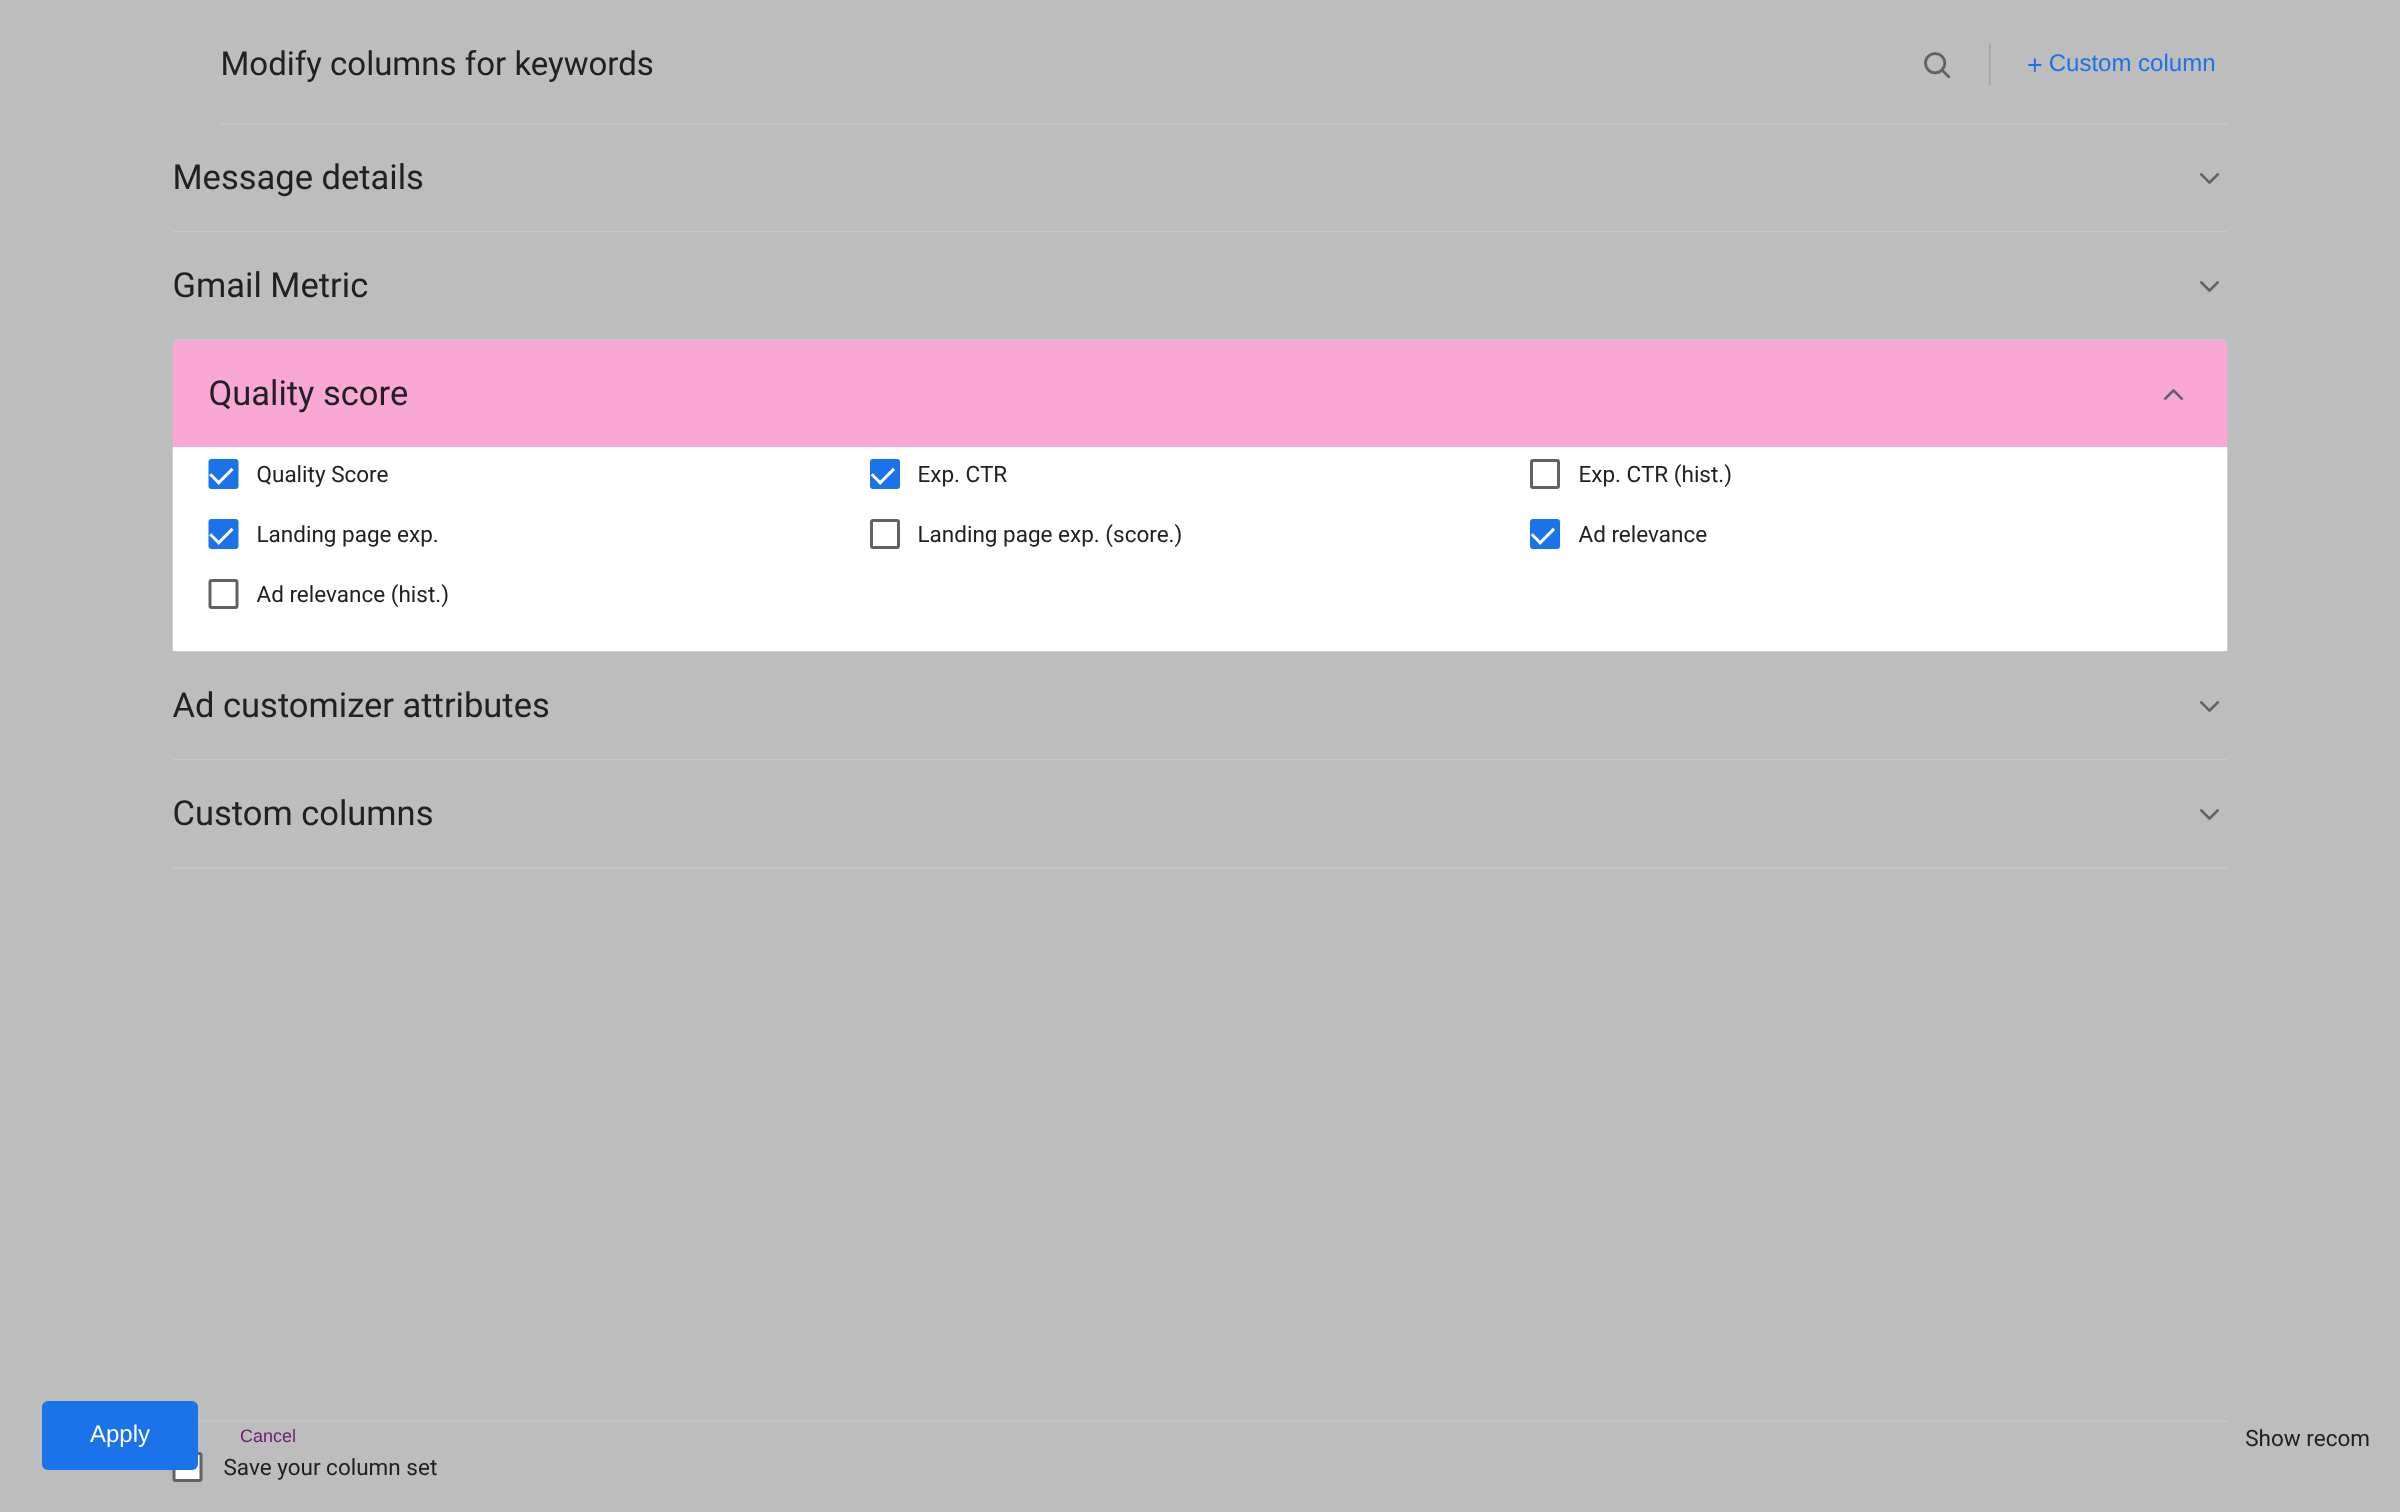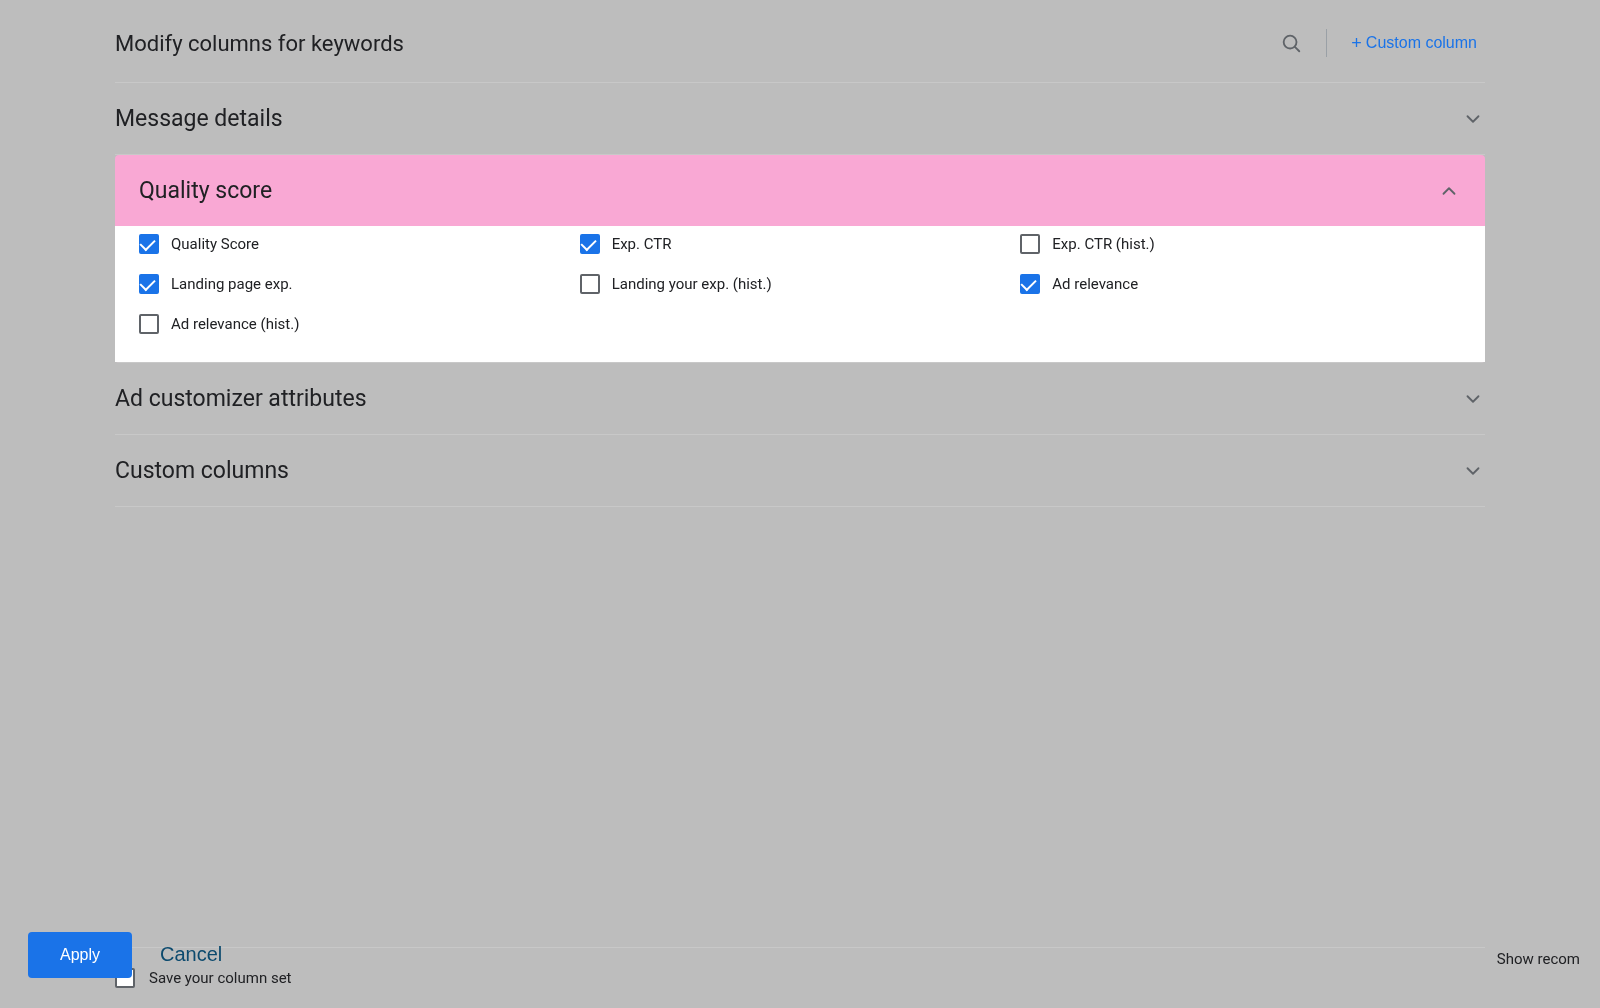"Modify columns for keywords" .dialog-header { margin-left: none -> 32px }
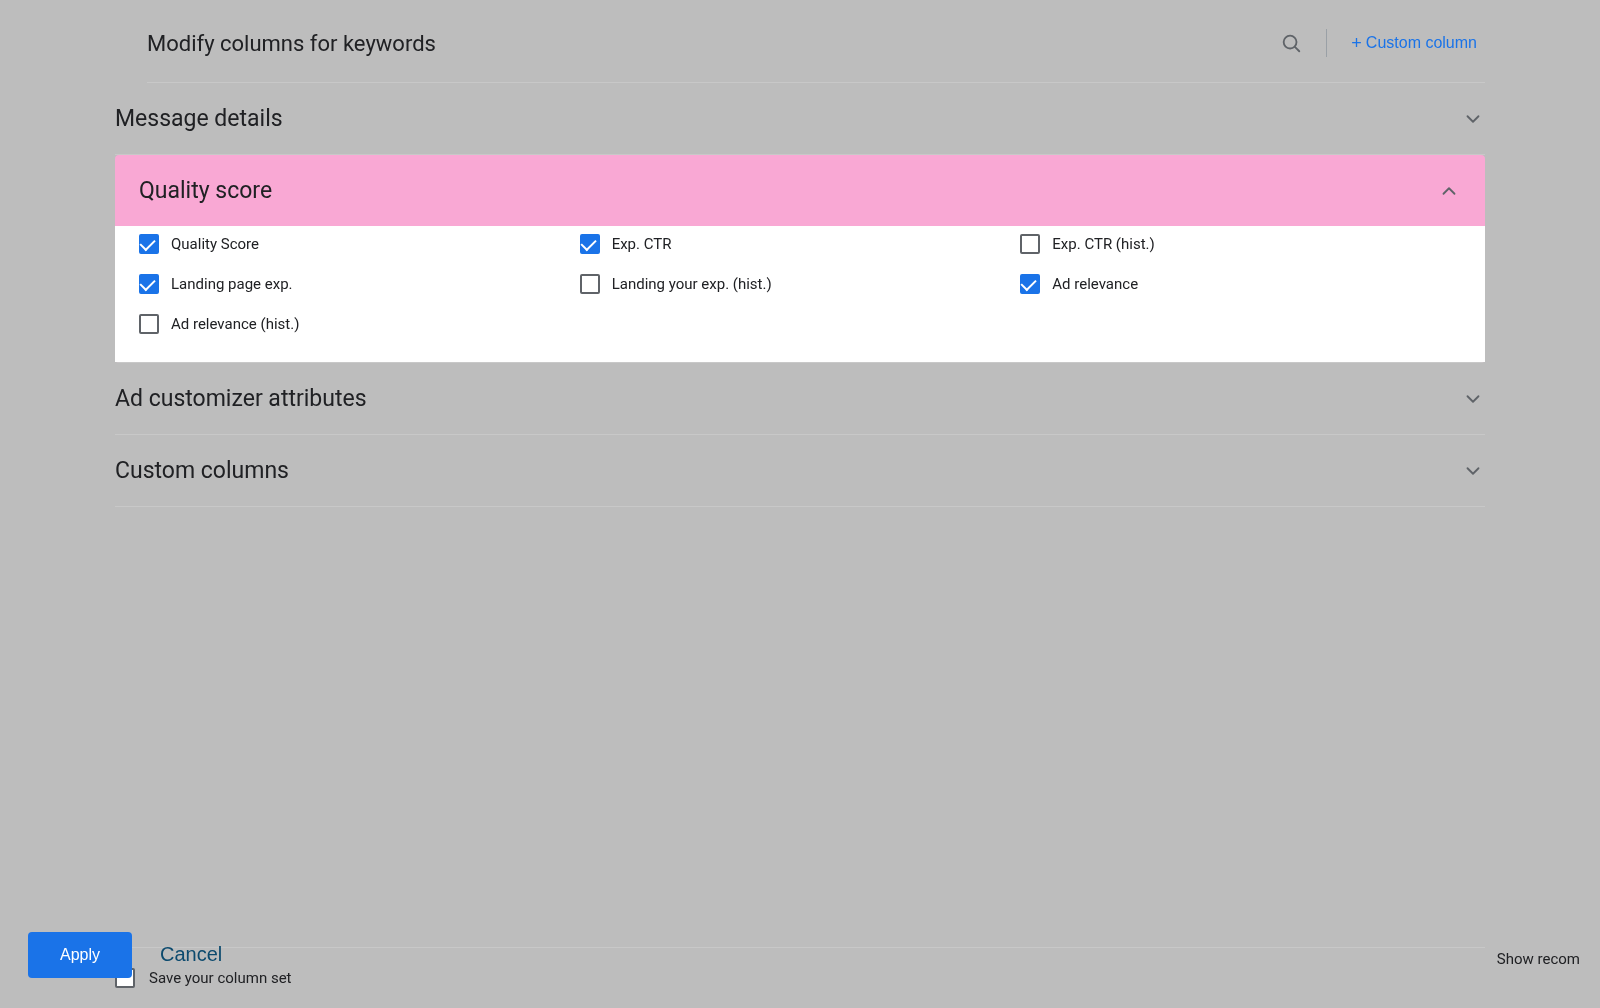"Gmail Metric" div.section { html: none -> <div> <div> <span>Gmail Metric</span> <div> <svg> <polyline></polyline> </svg> </div> </div> </div> }
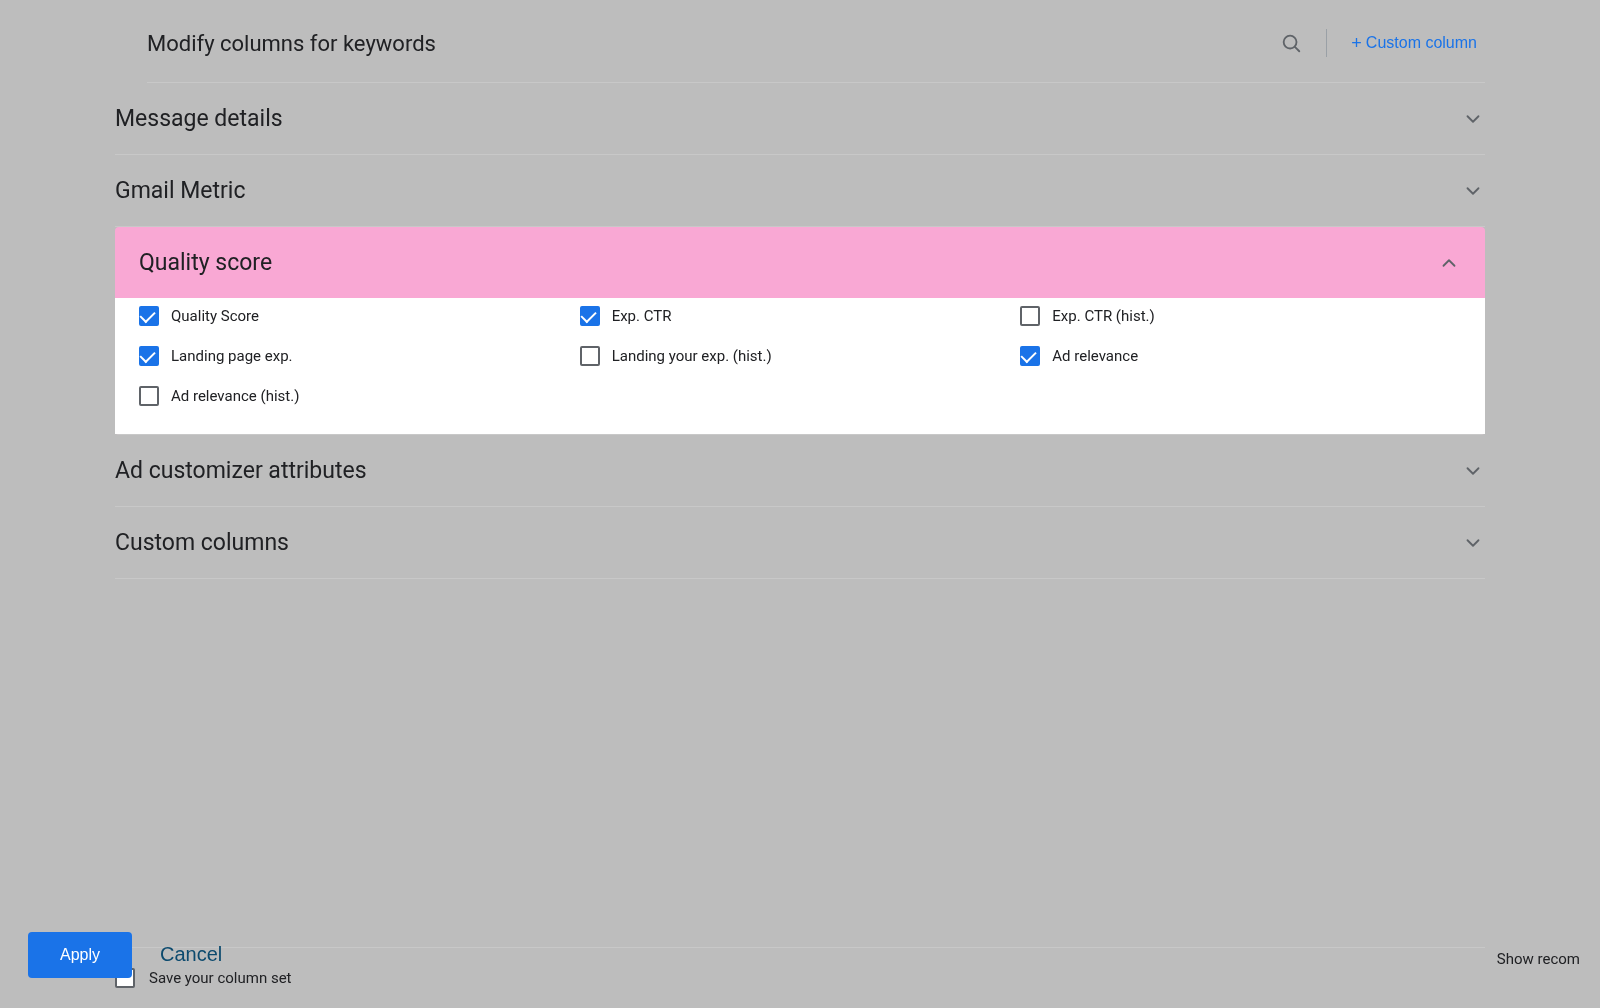"Landing your exp. (hist.)" span.checkbox-label { text: your exp. (hist -> page exp. (score }
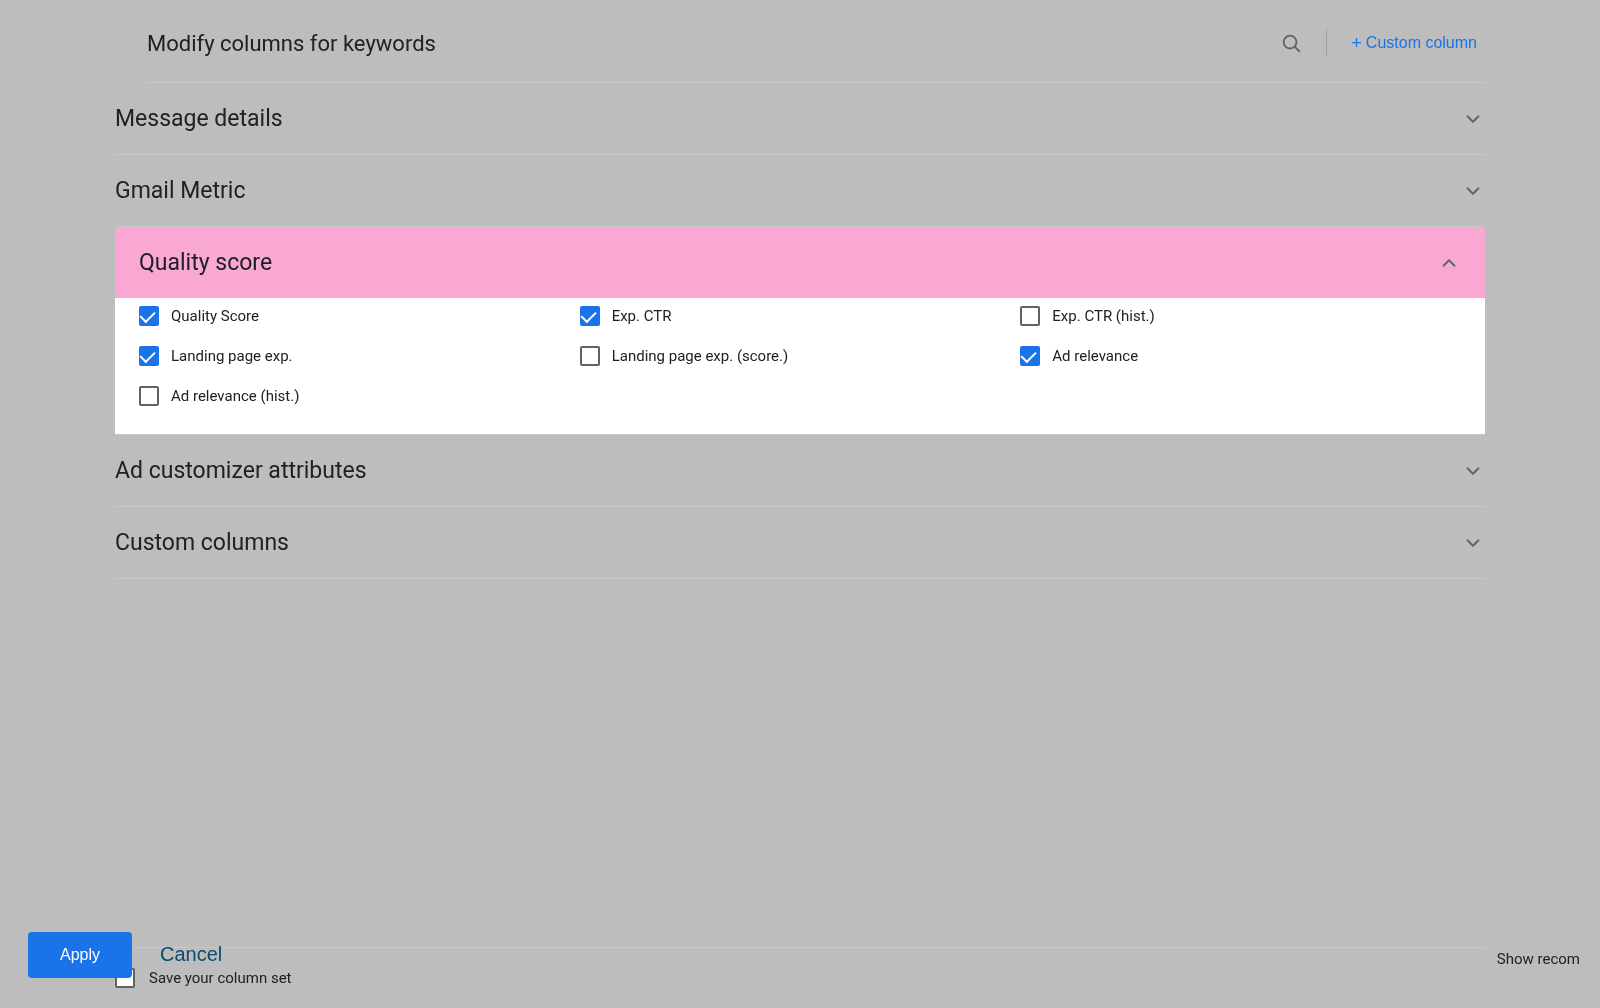"Cancel" .cancel-btn { color: #0c4a6e -> #701a75; font-size: 20px -> 12px }
